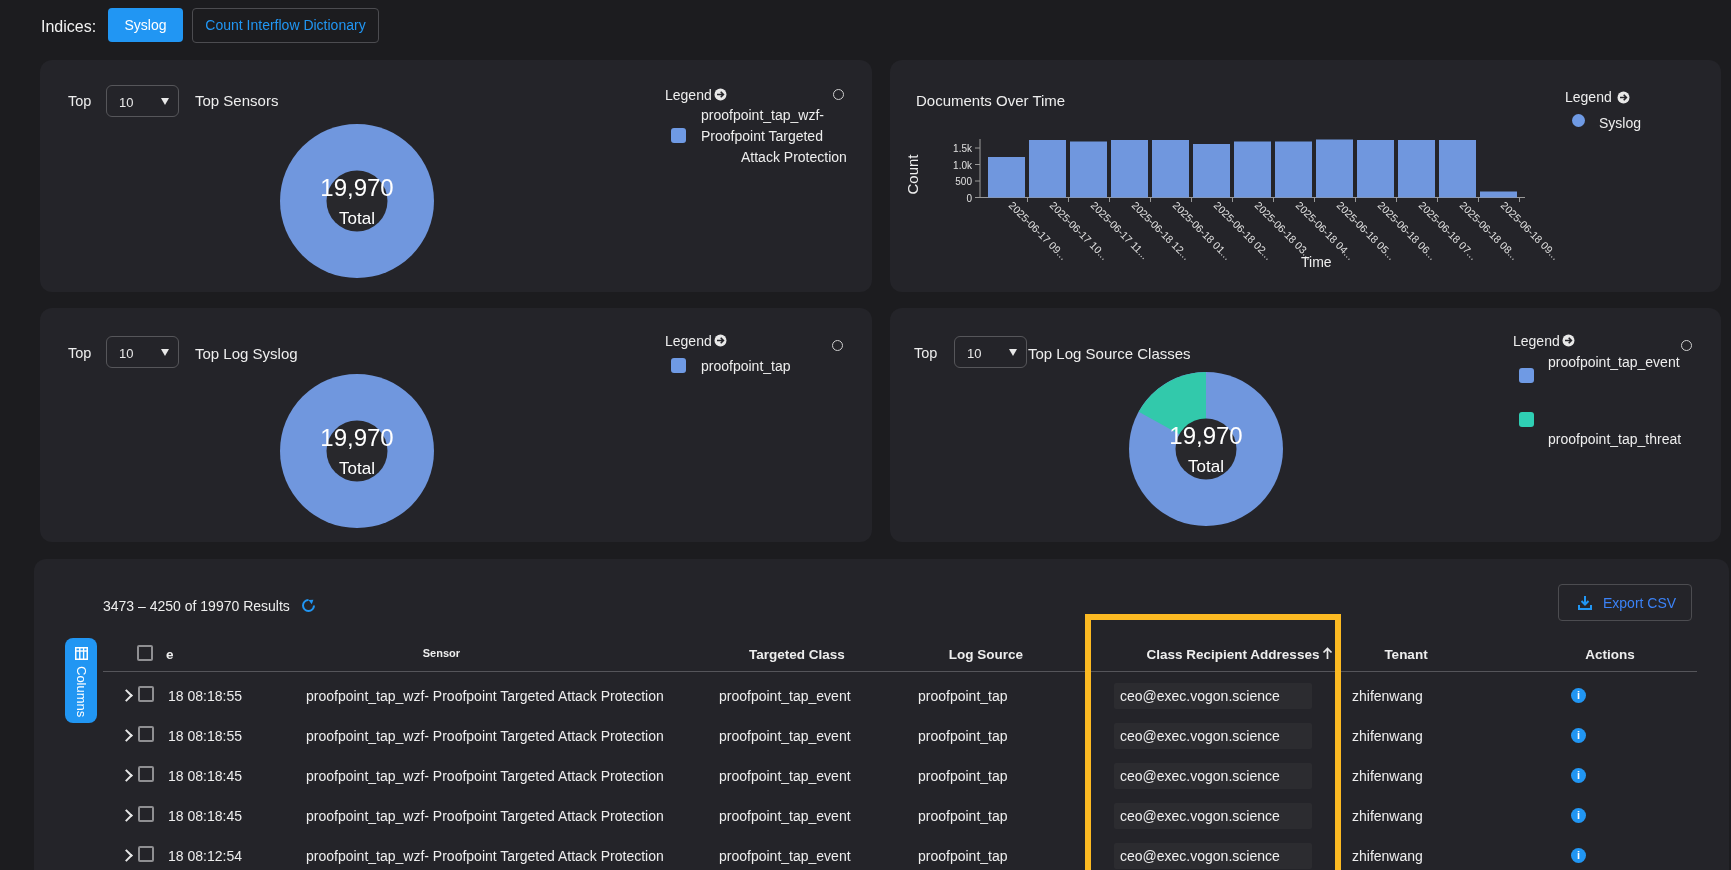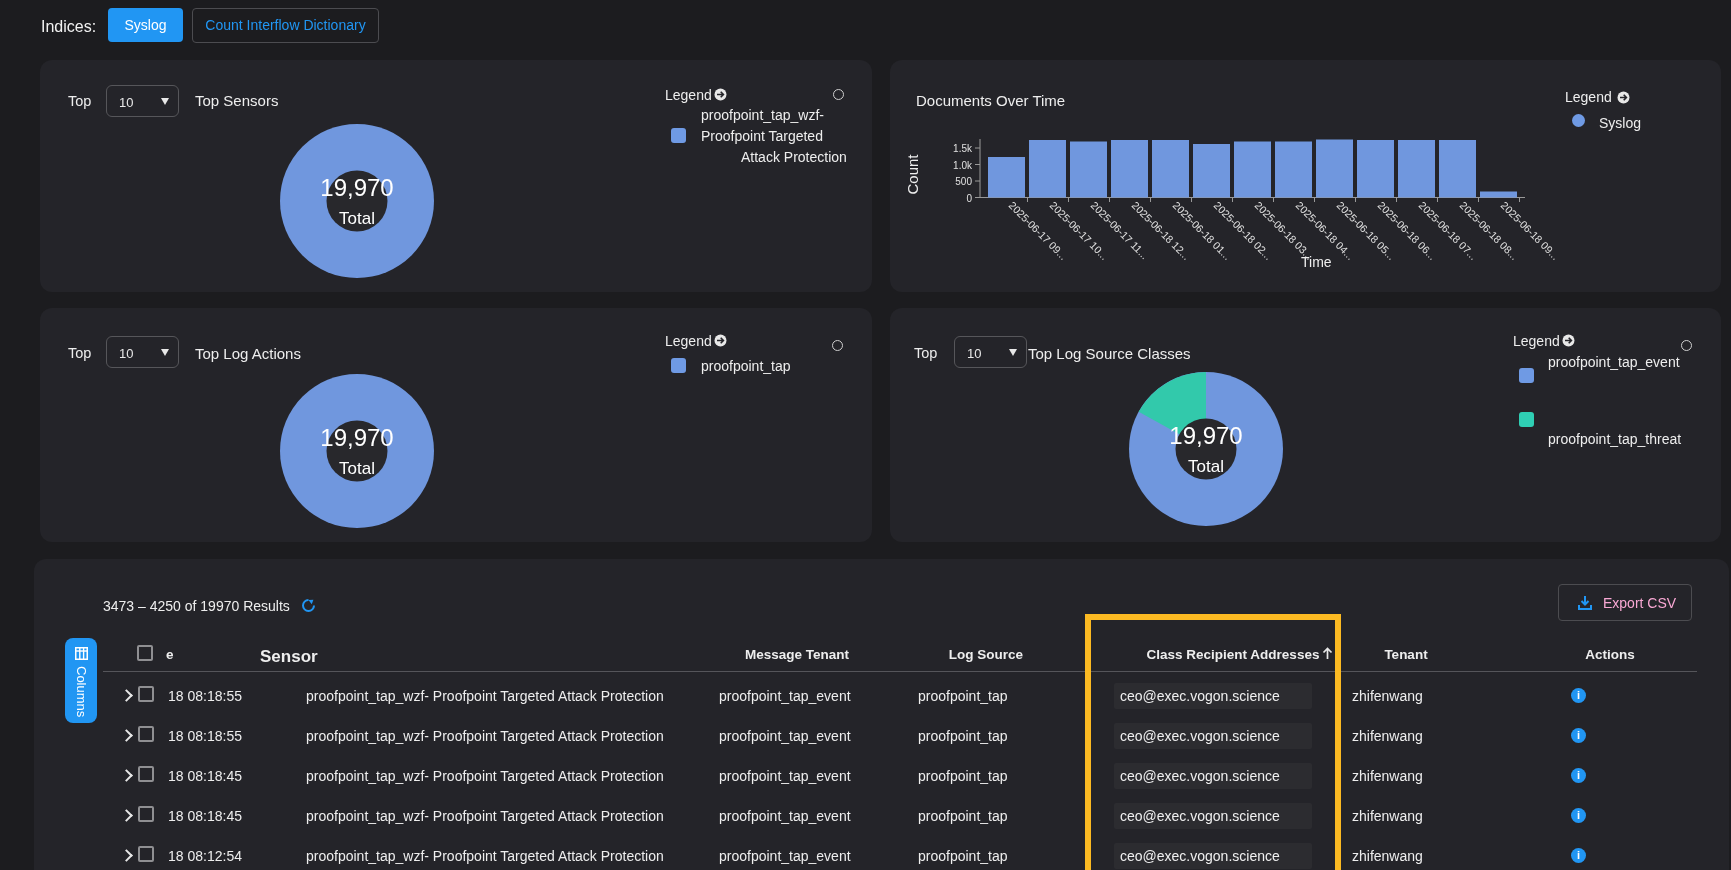"Top Log Actions" div.txt { text: Actions -> Syslog }
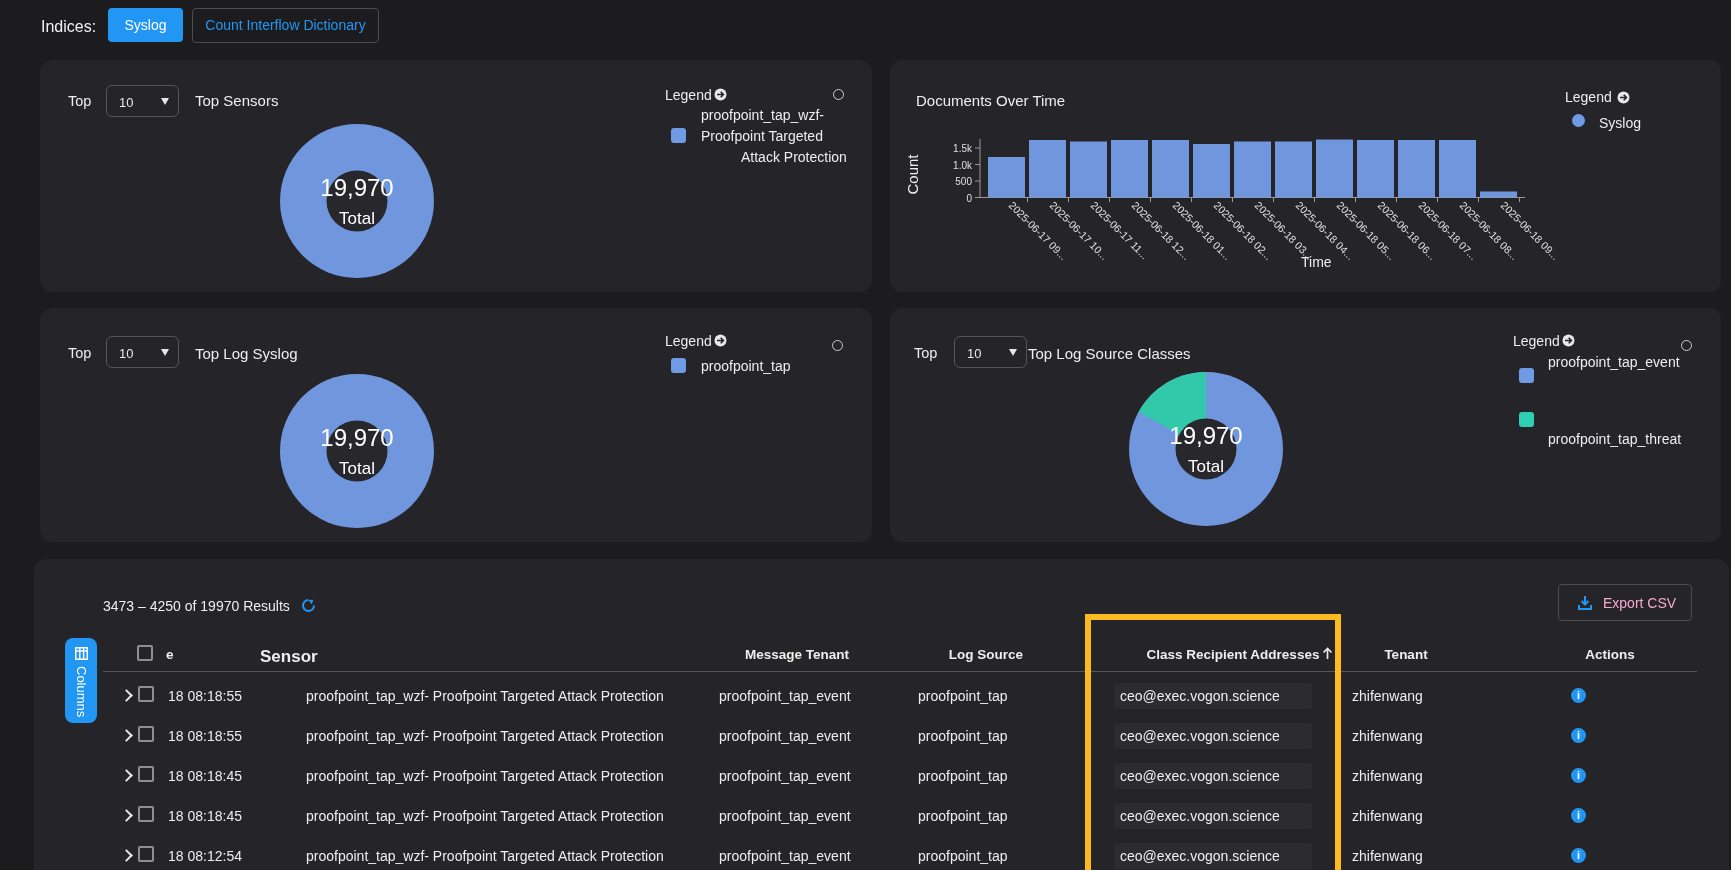"Export CSV" div.txt { color: #f9a8d4 -> #3b82f6 }
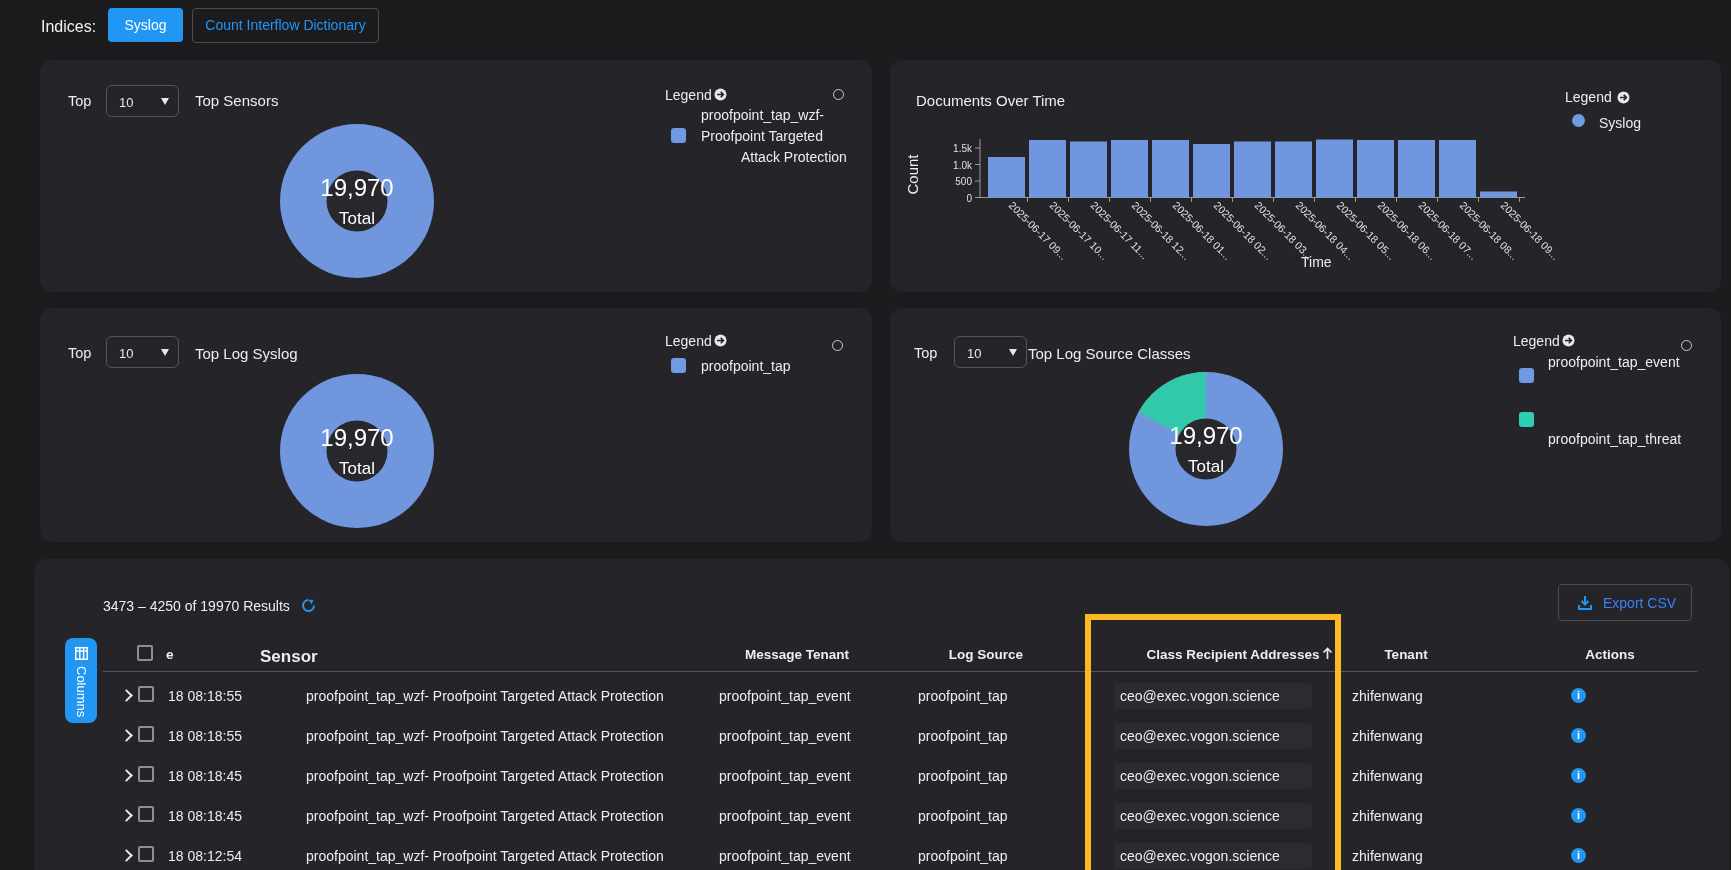"Sensor" div.txt { font-size: 17px -> 11px; text-align: left -> right }
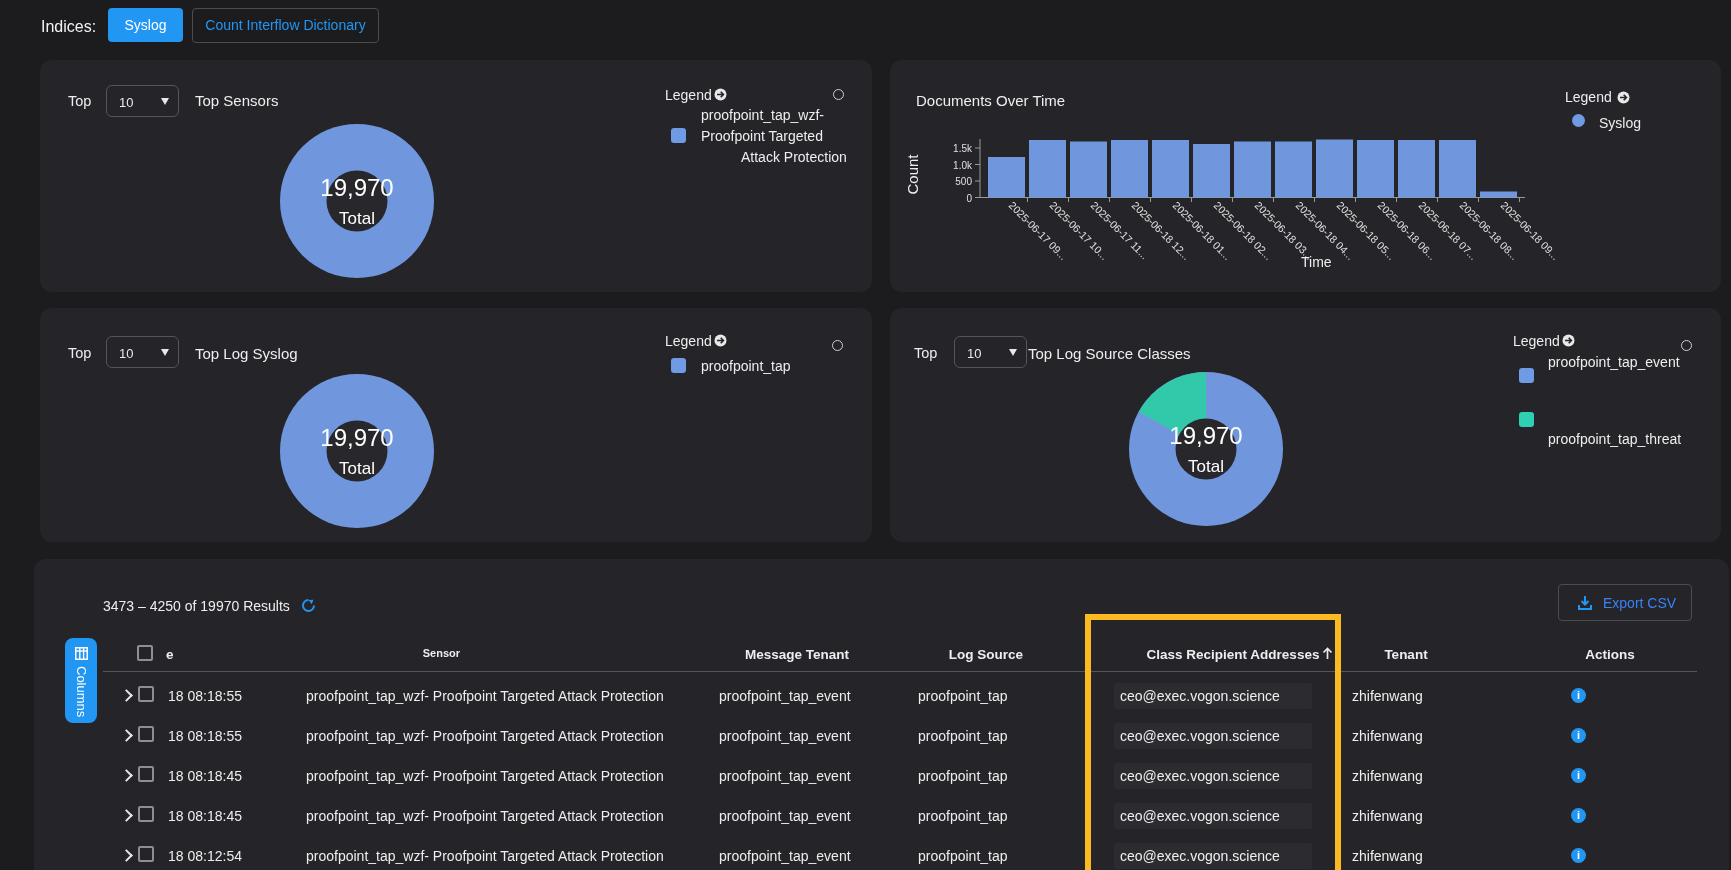"Message Tenant" div.txt { text: Message Tenant -> Targeted Class }
